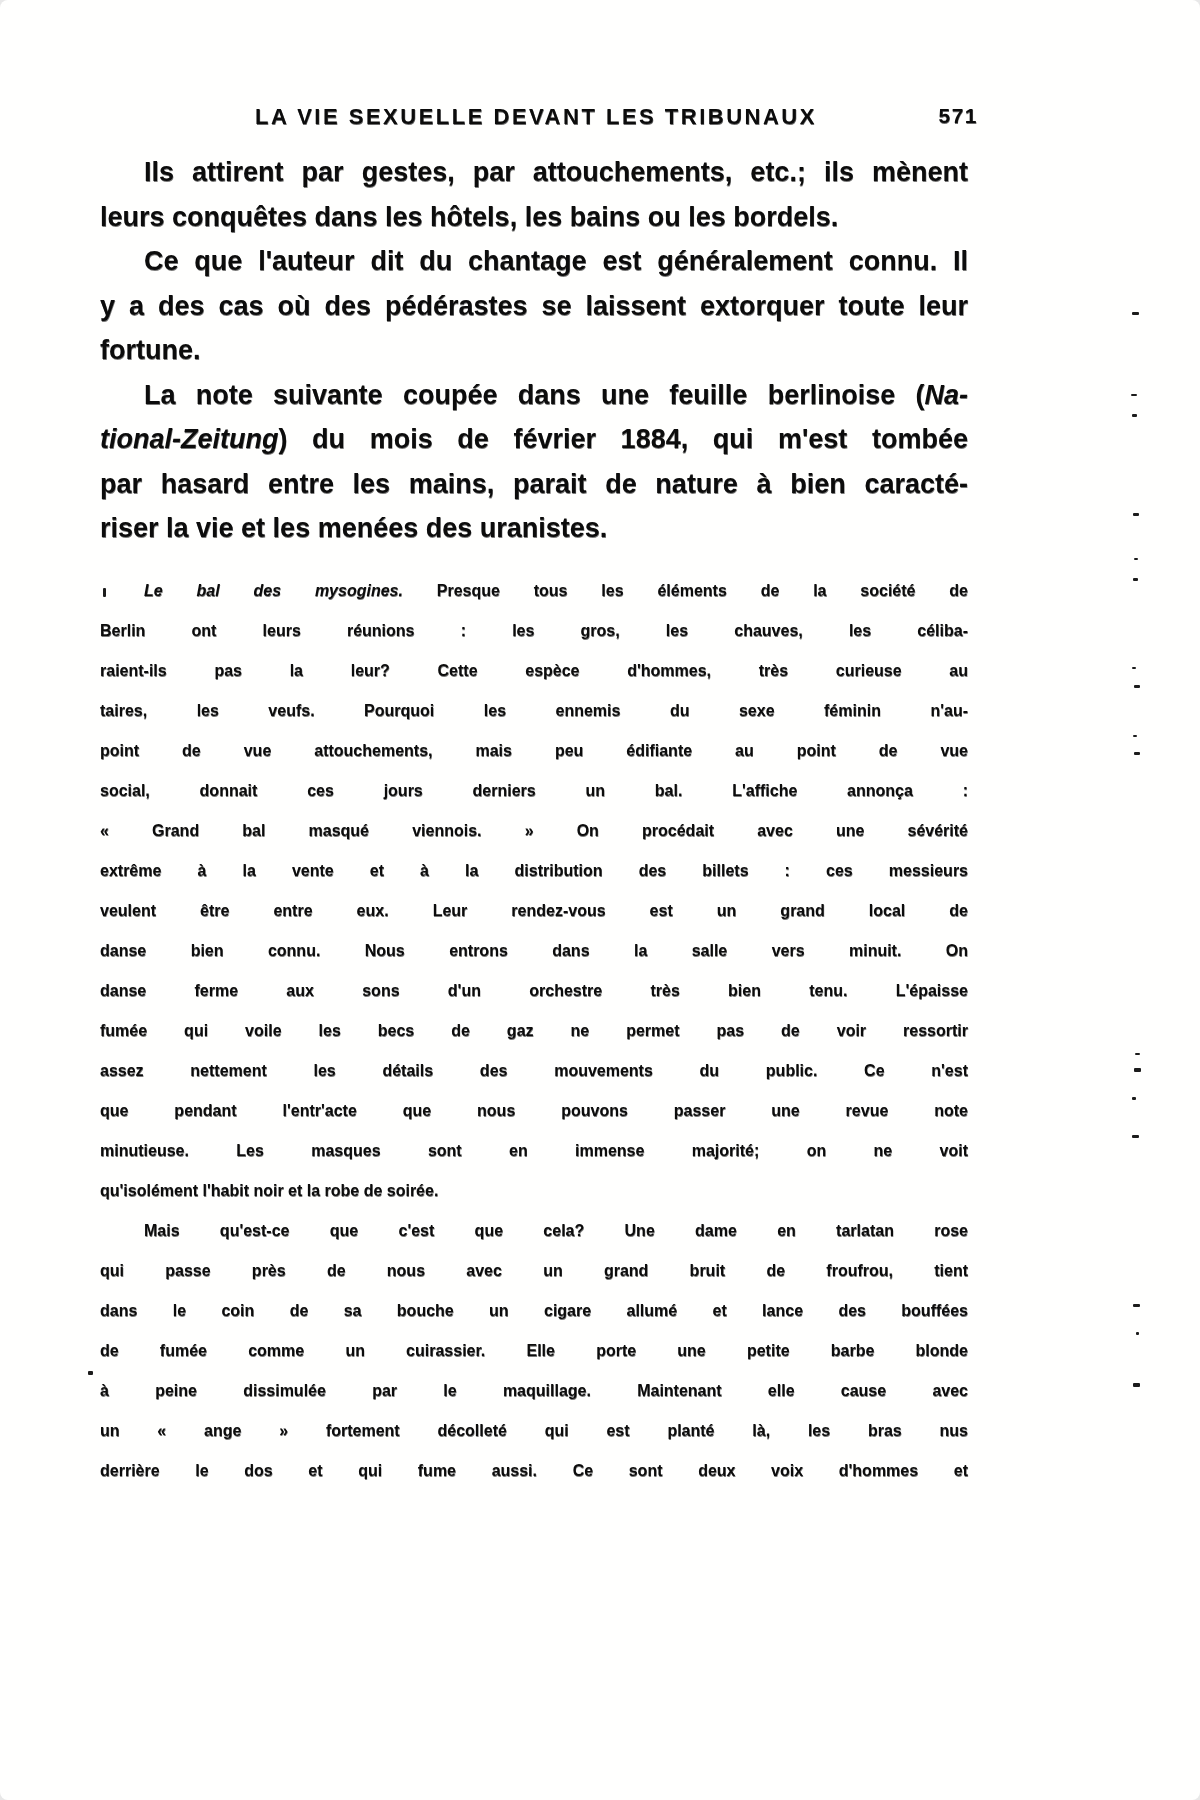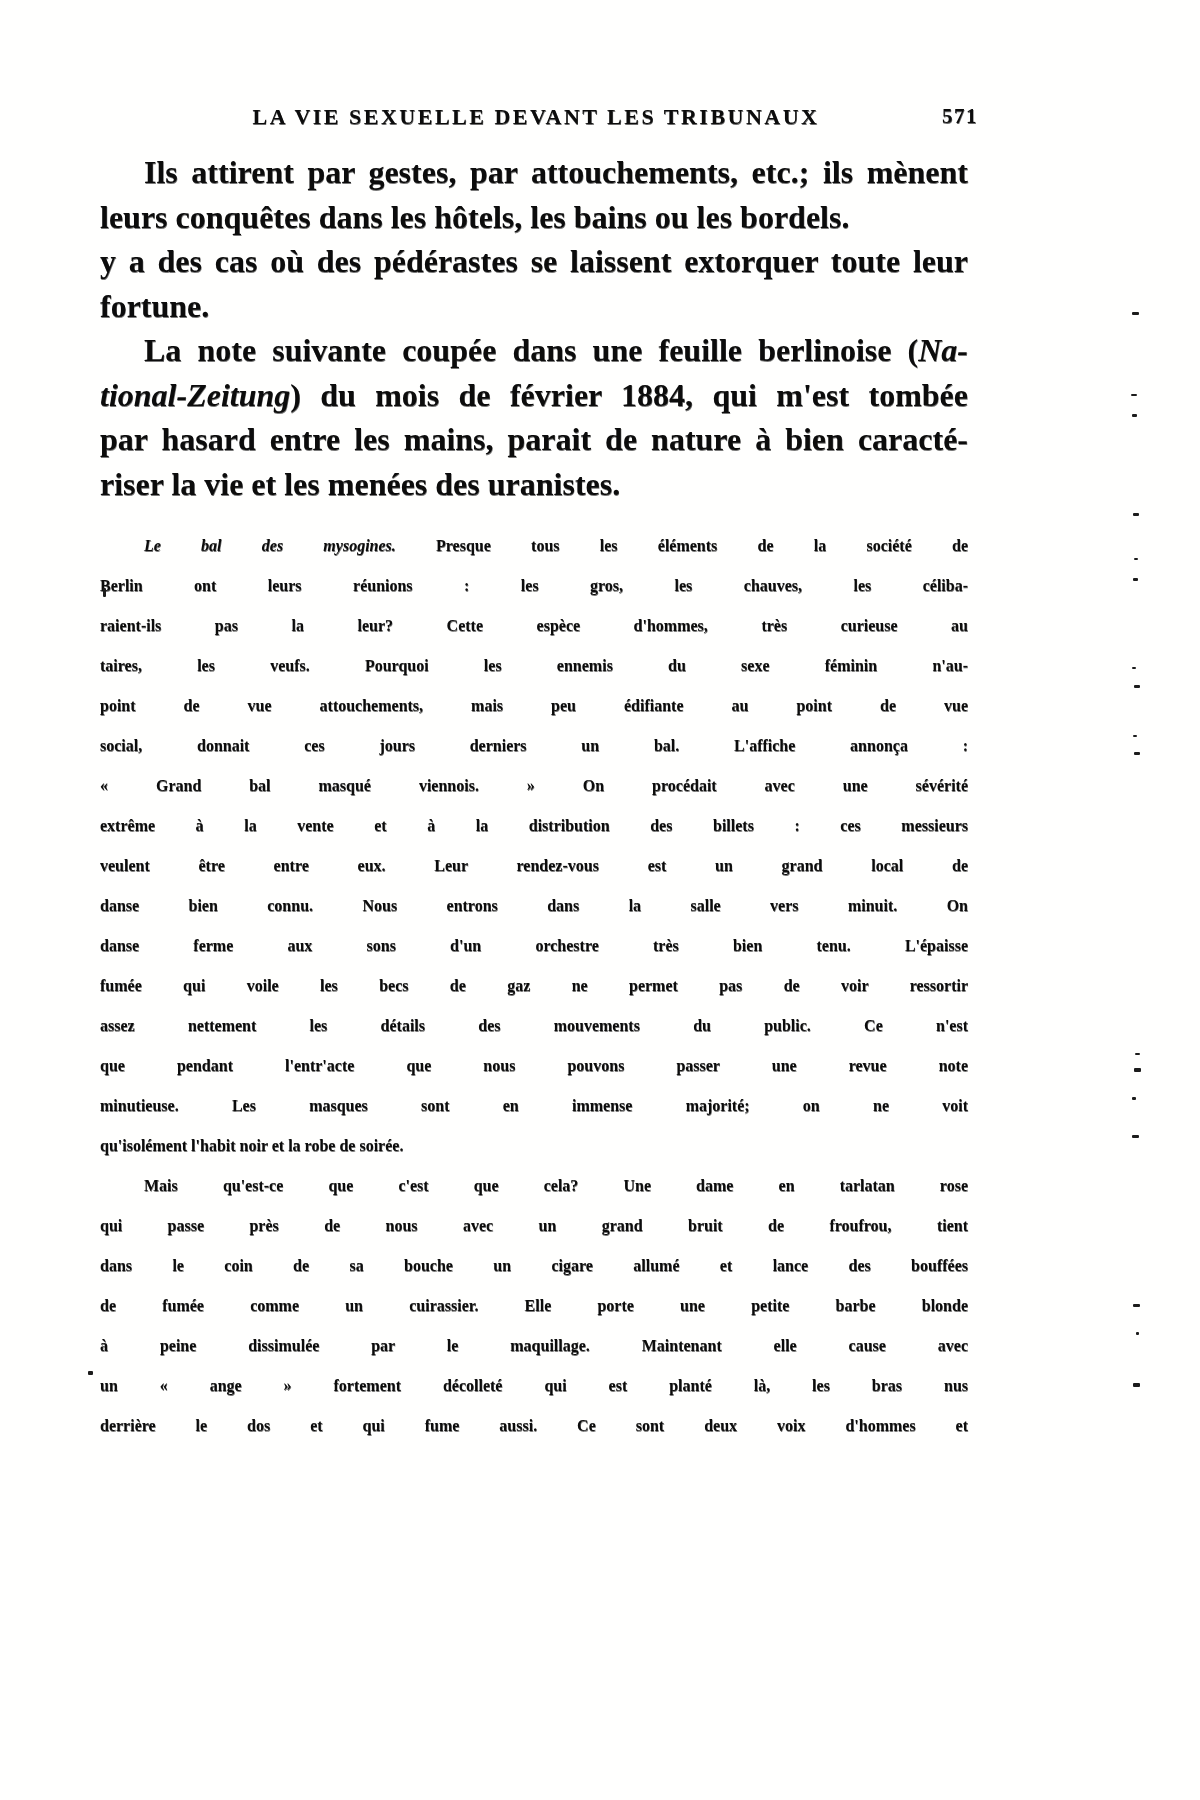"LA VIE SEXUELLE DEVANT LES" .page { border-radius: none -> 8px; font-family: Liberation Serif, serif -> Liberation Sans, sans-serif }
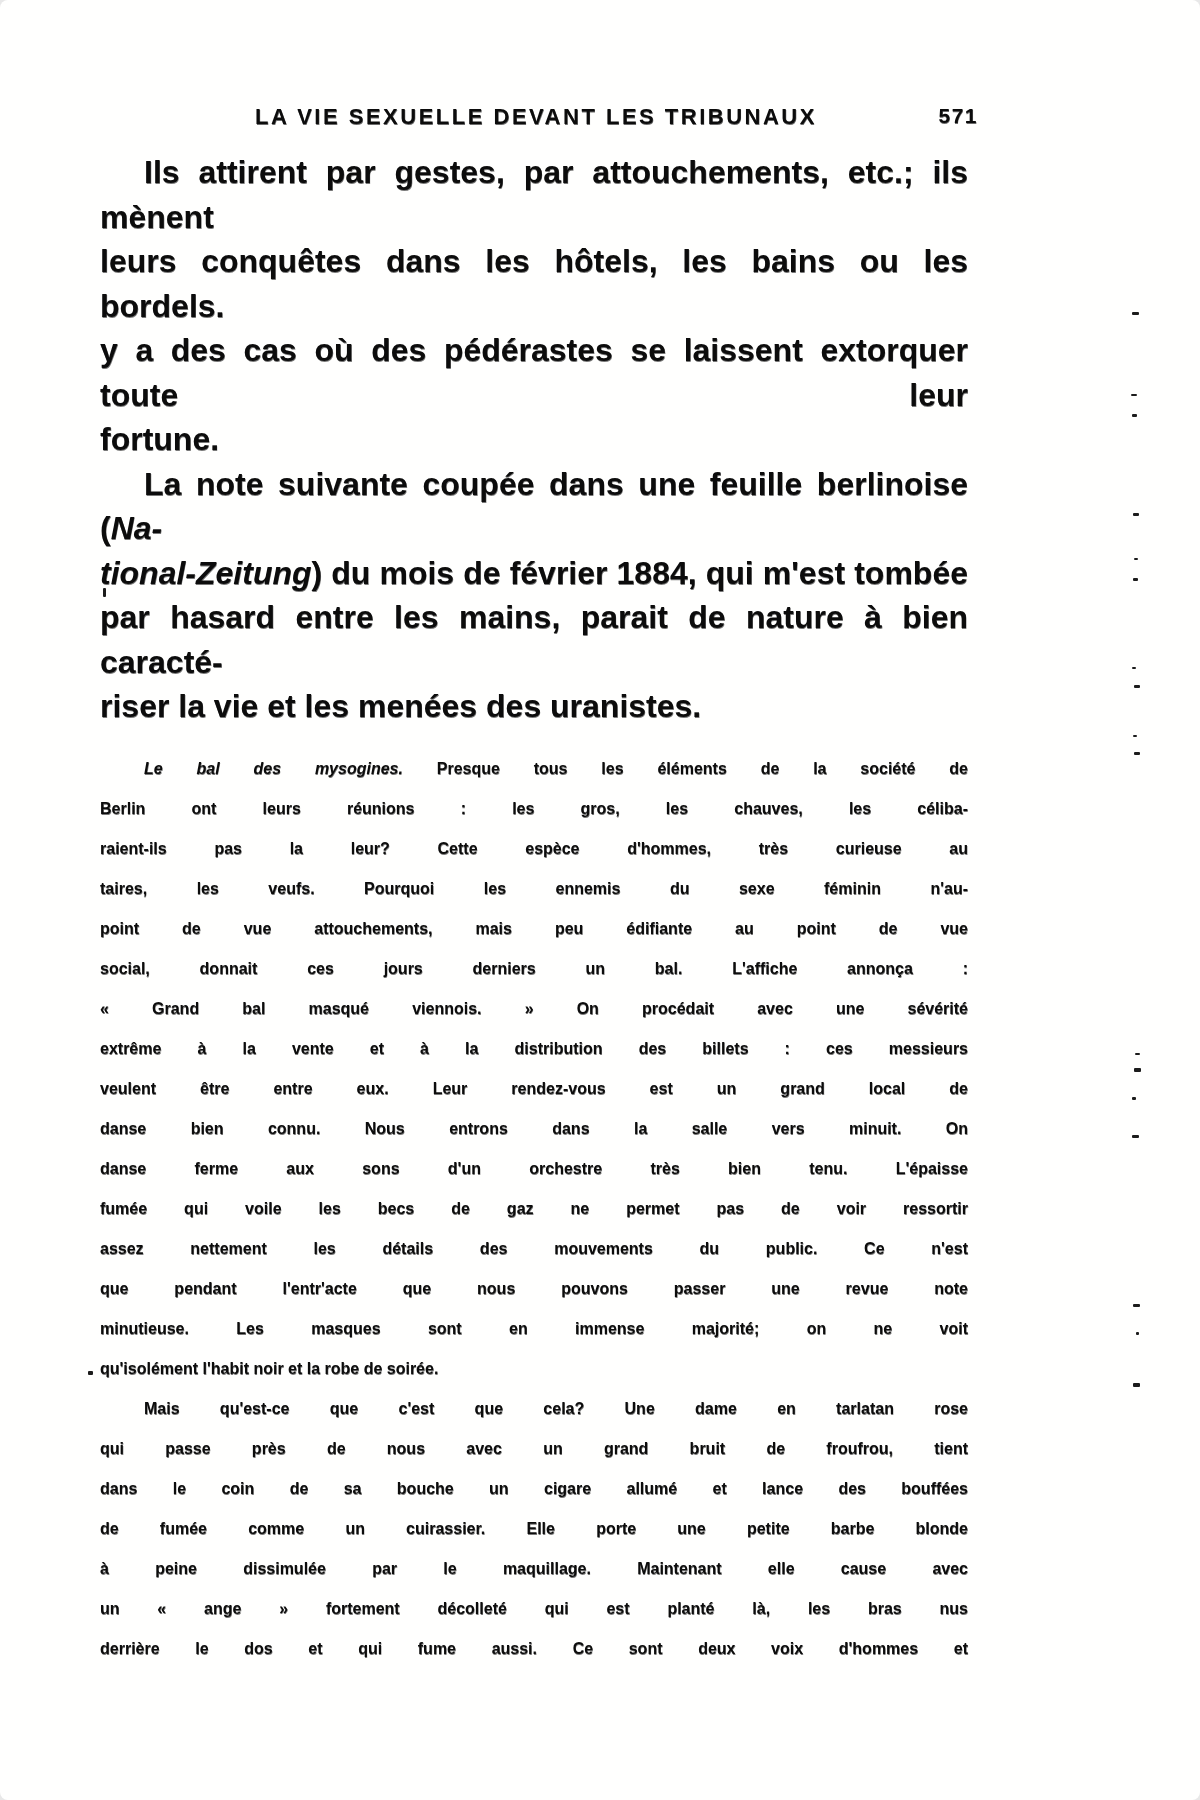"Ils attirent par gestes, par" .para.intro { font-size: 32px -> 27px }
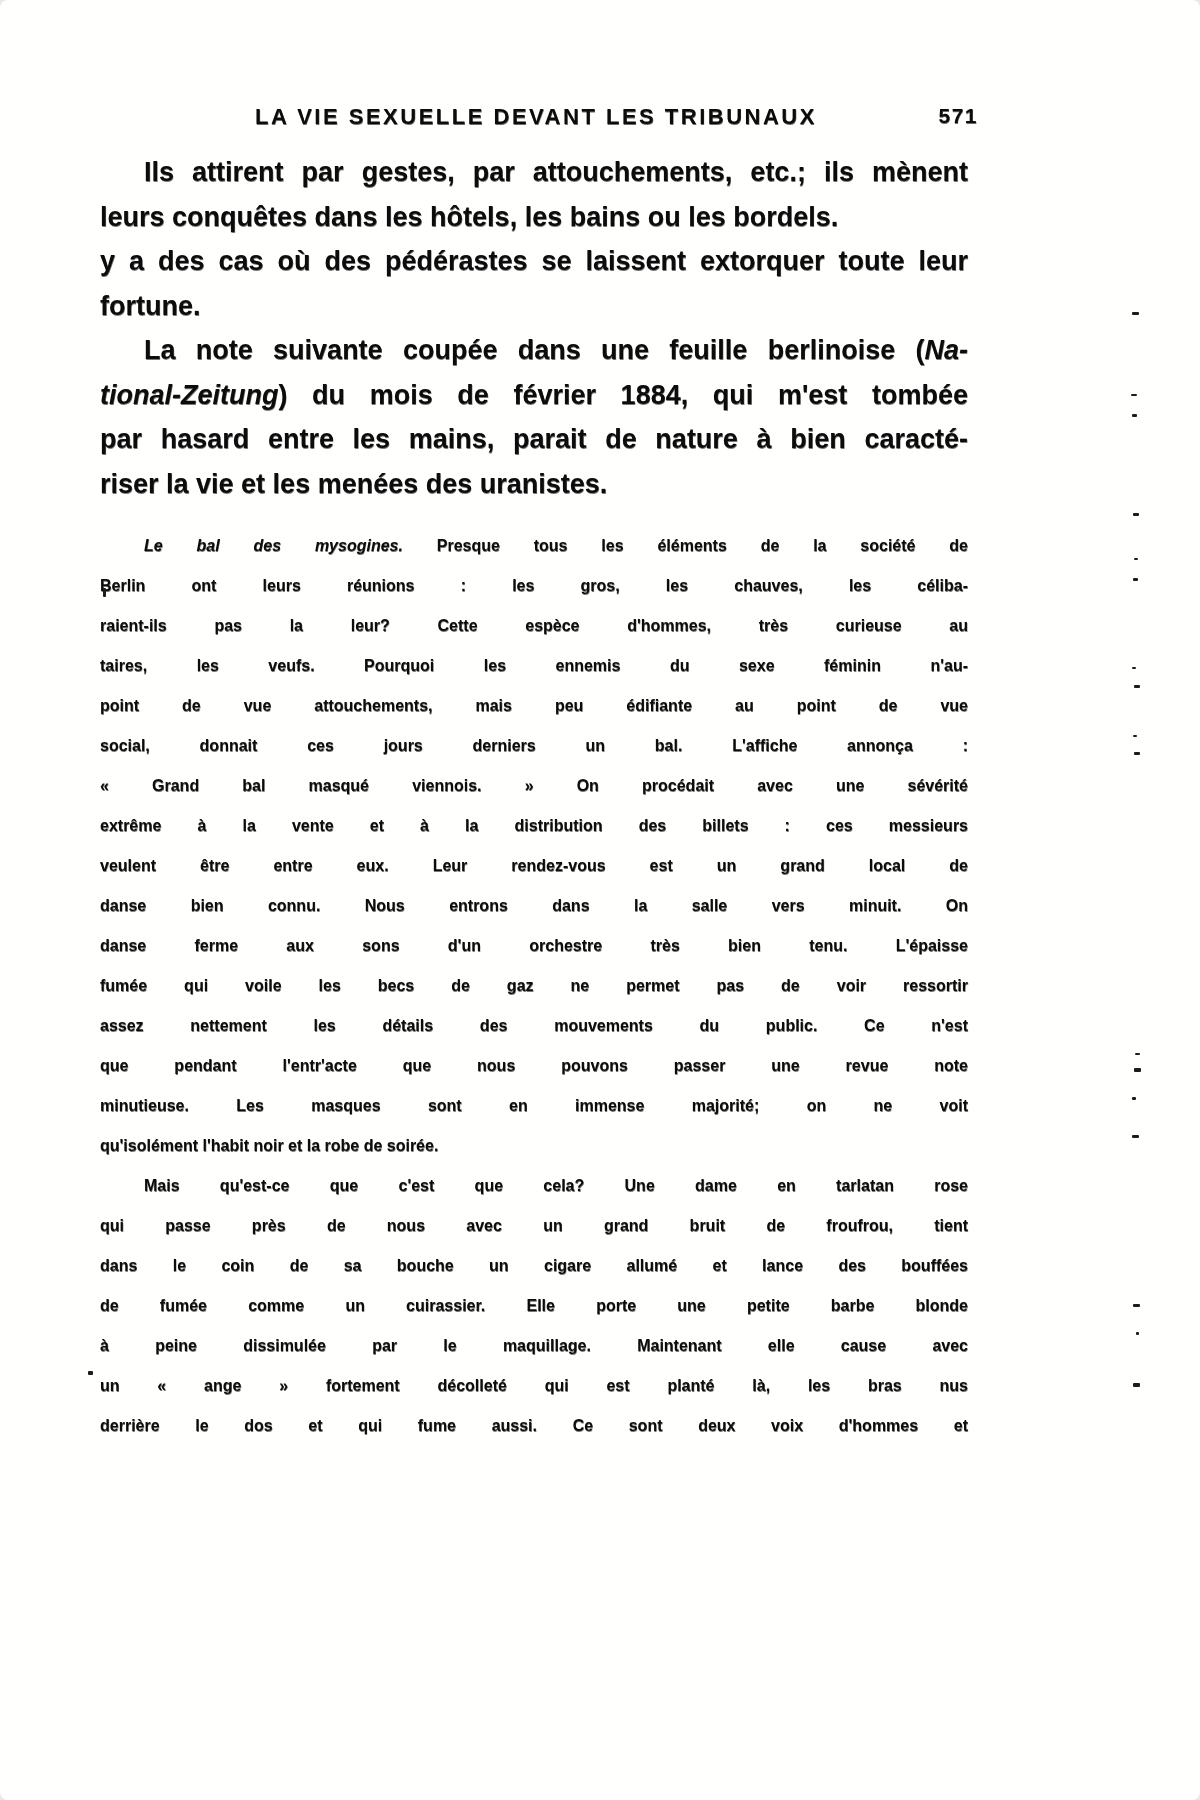"Ce que l'auteur dit du" div.line { html: none -> <div><span>Ce que l'auteur dit du chantage est généralement connu. Il</span></div> }
